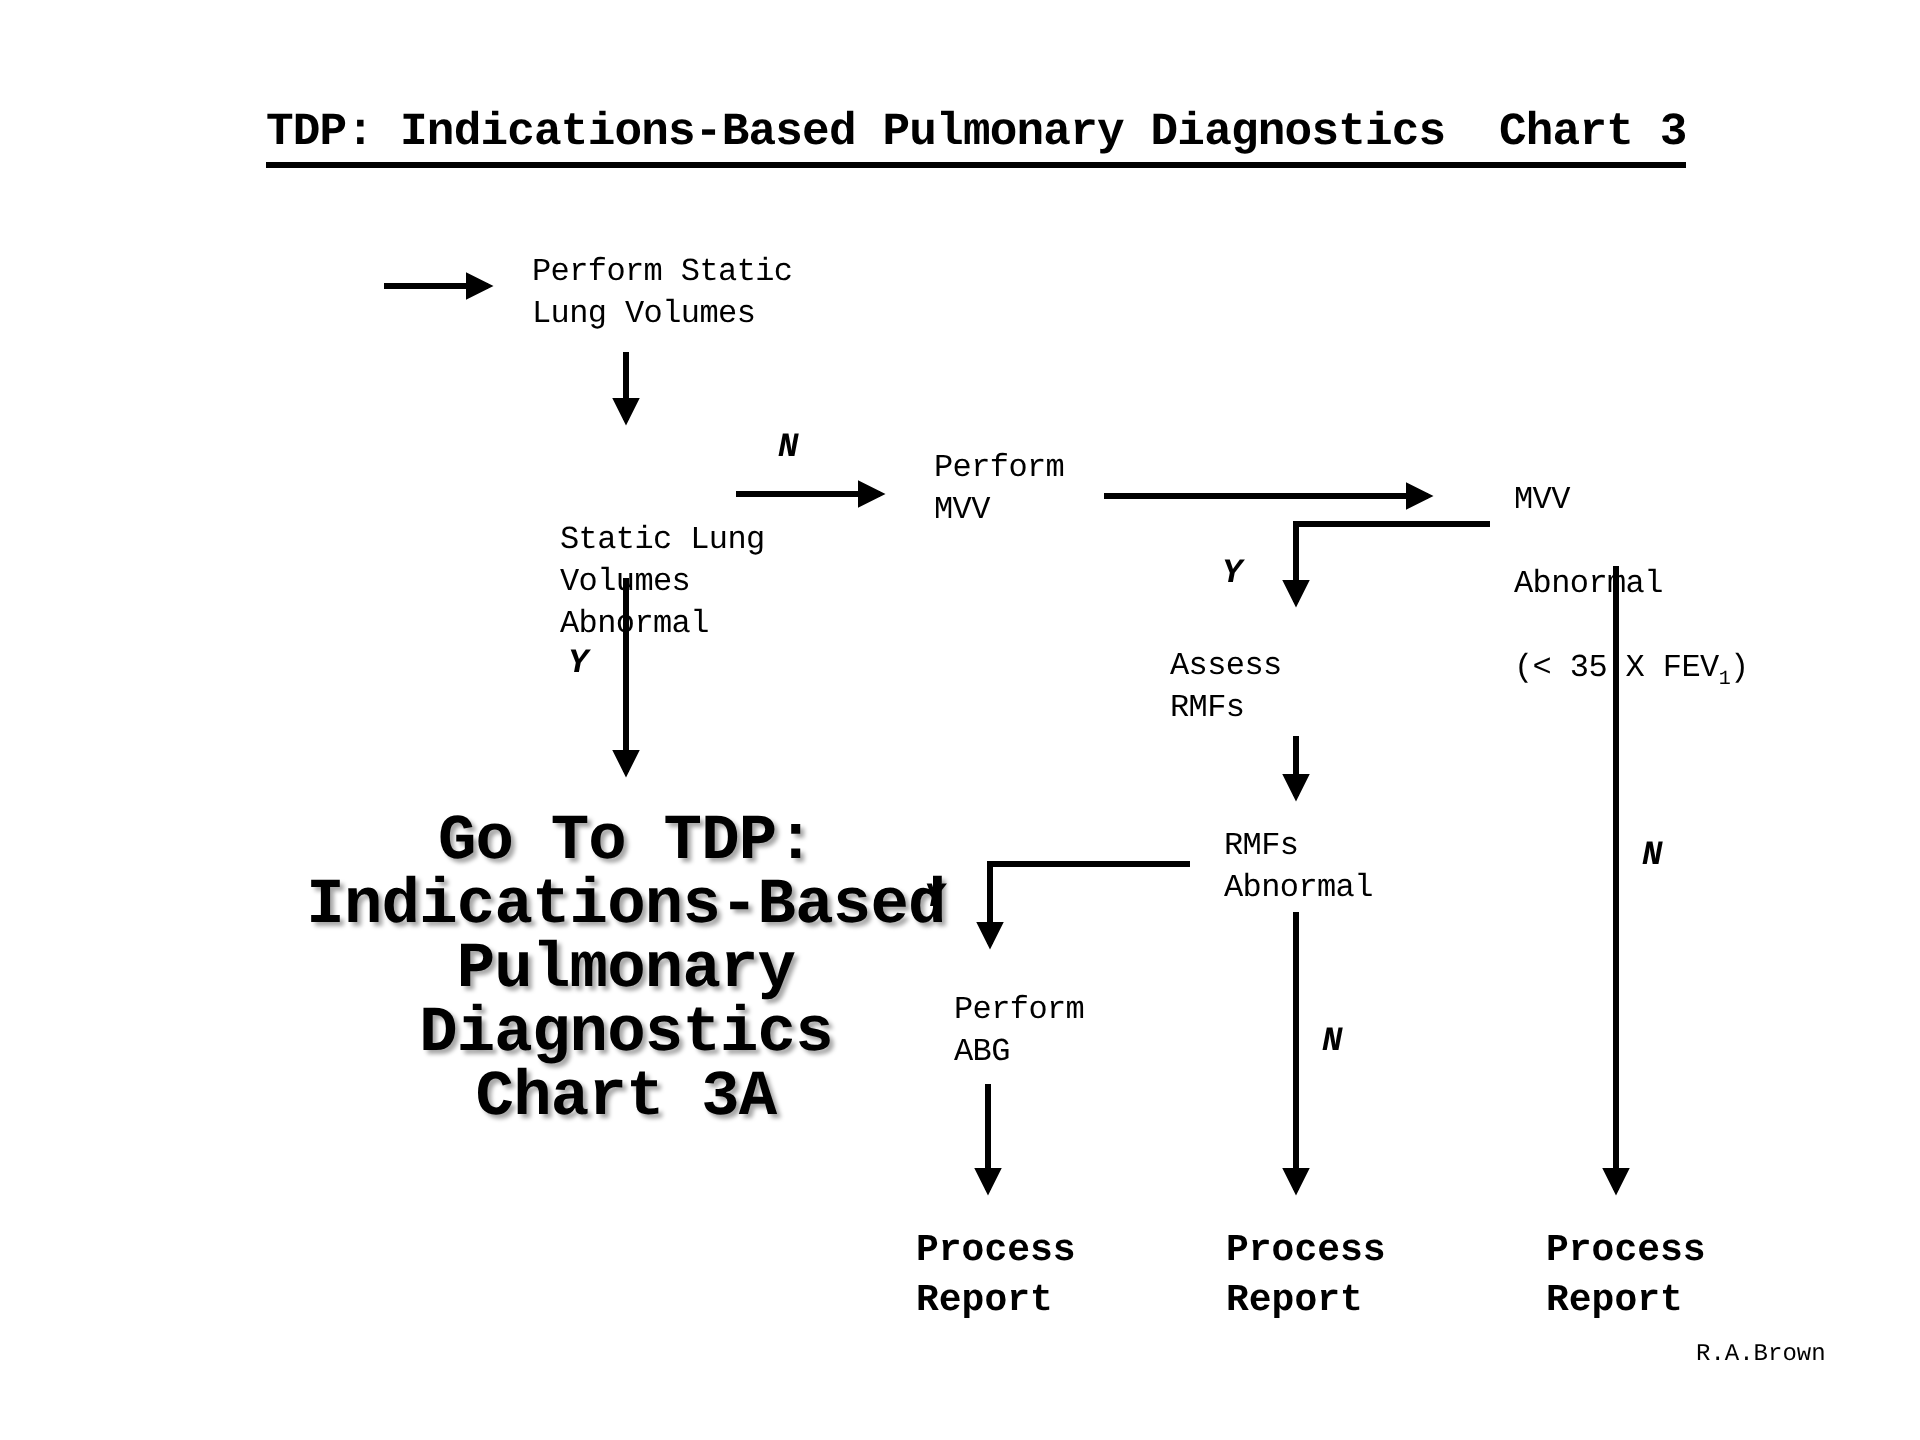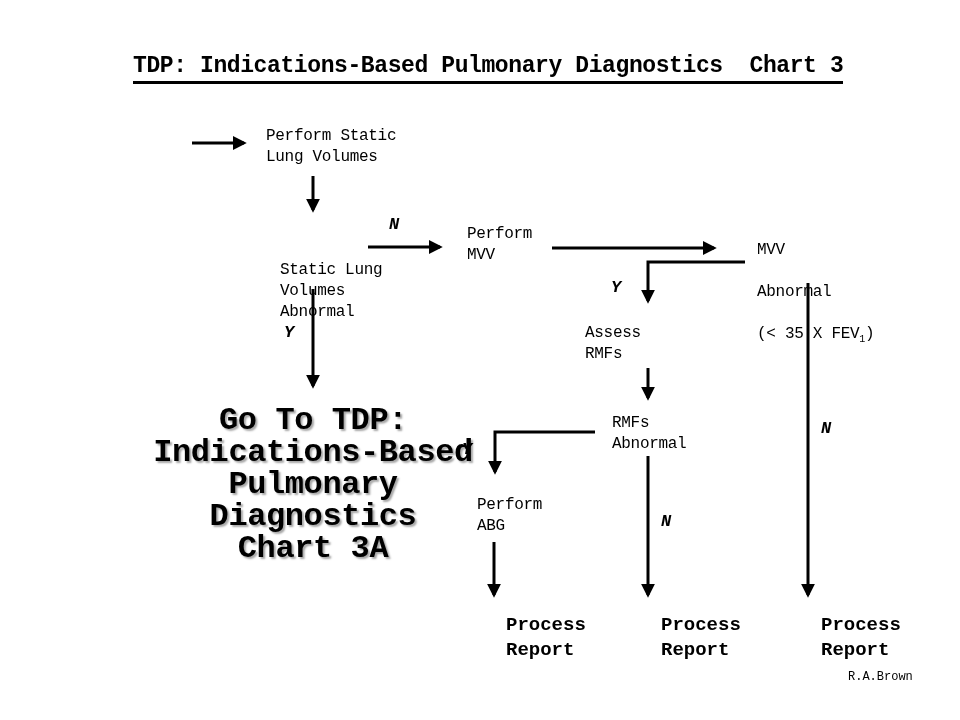"Process" .process { margin-left: 48px -> none }
